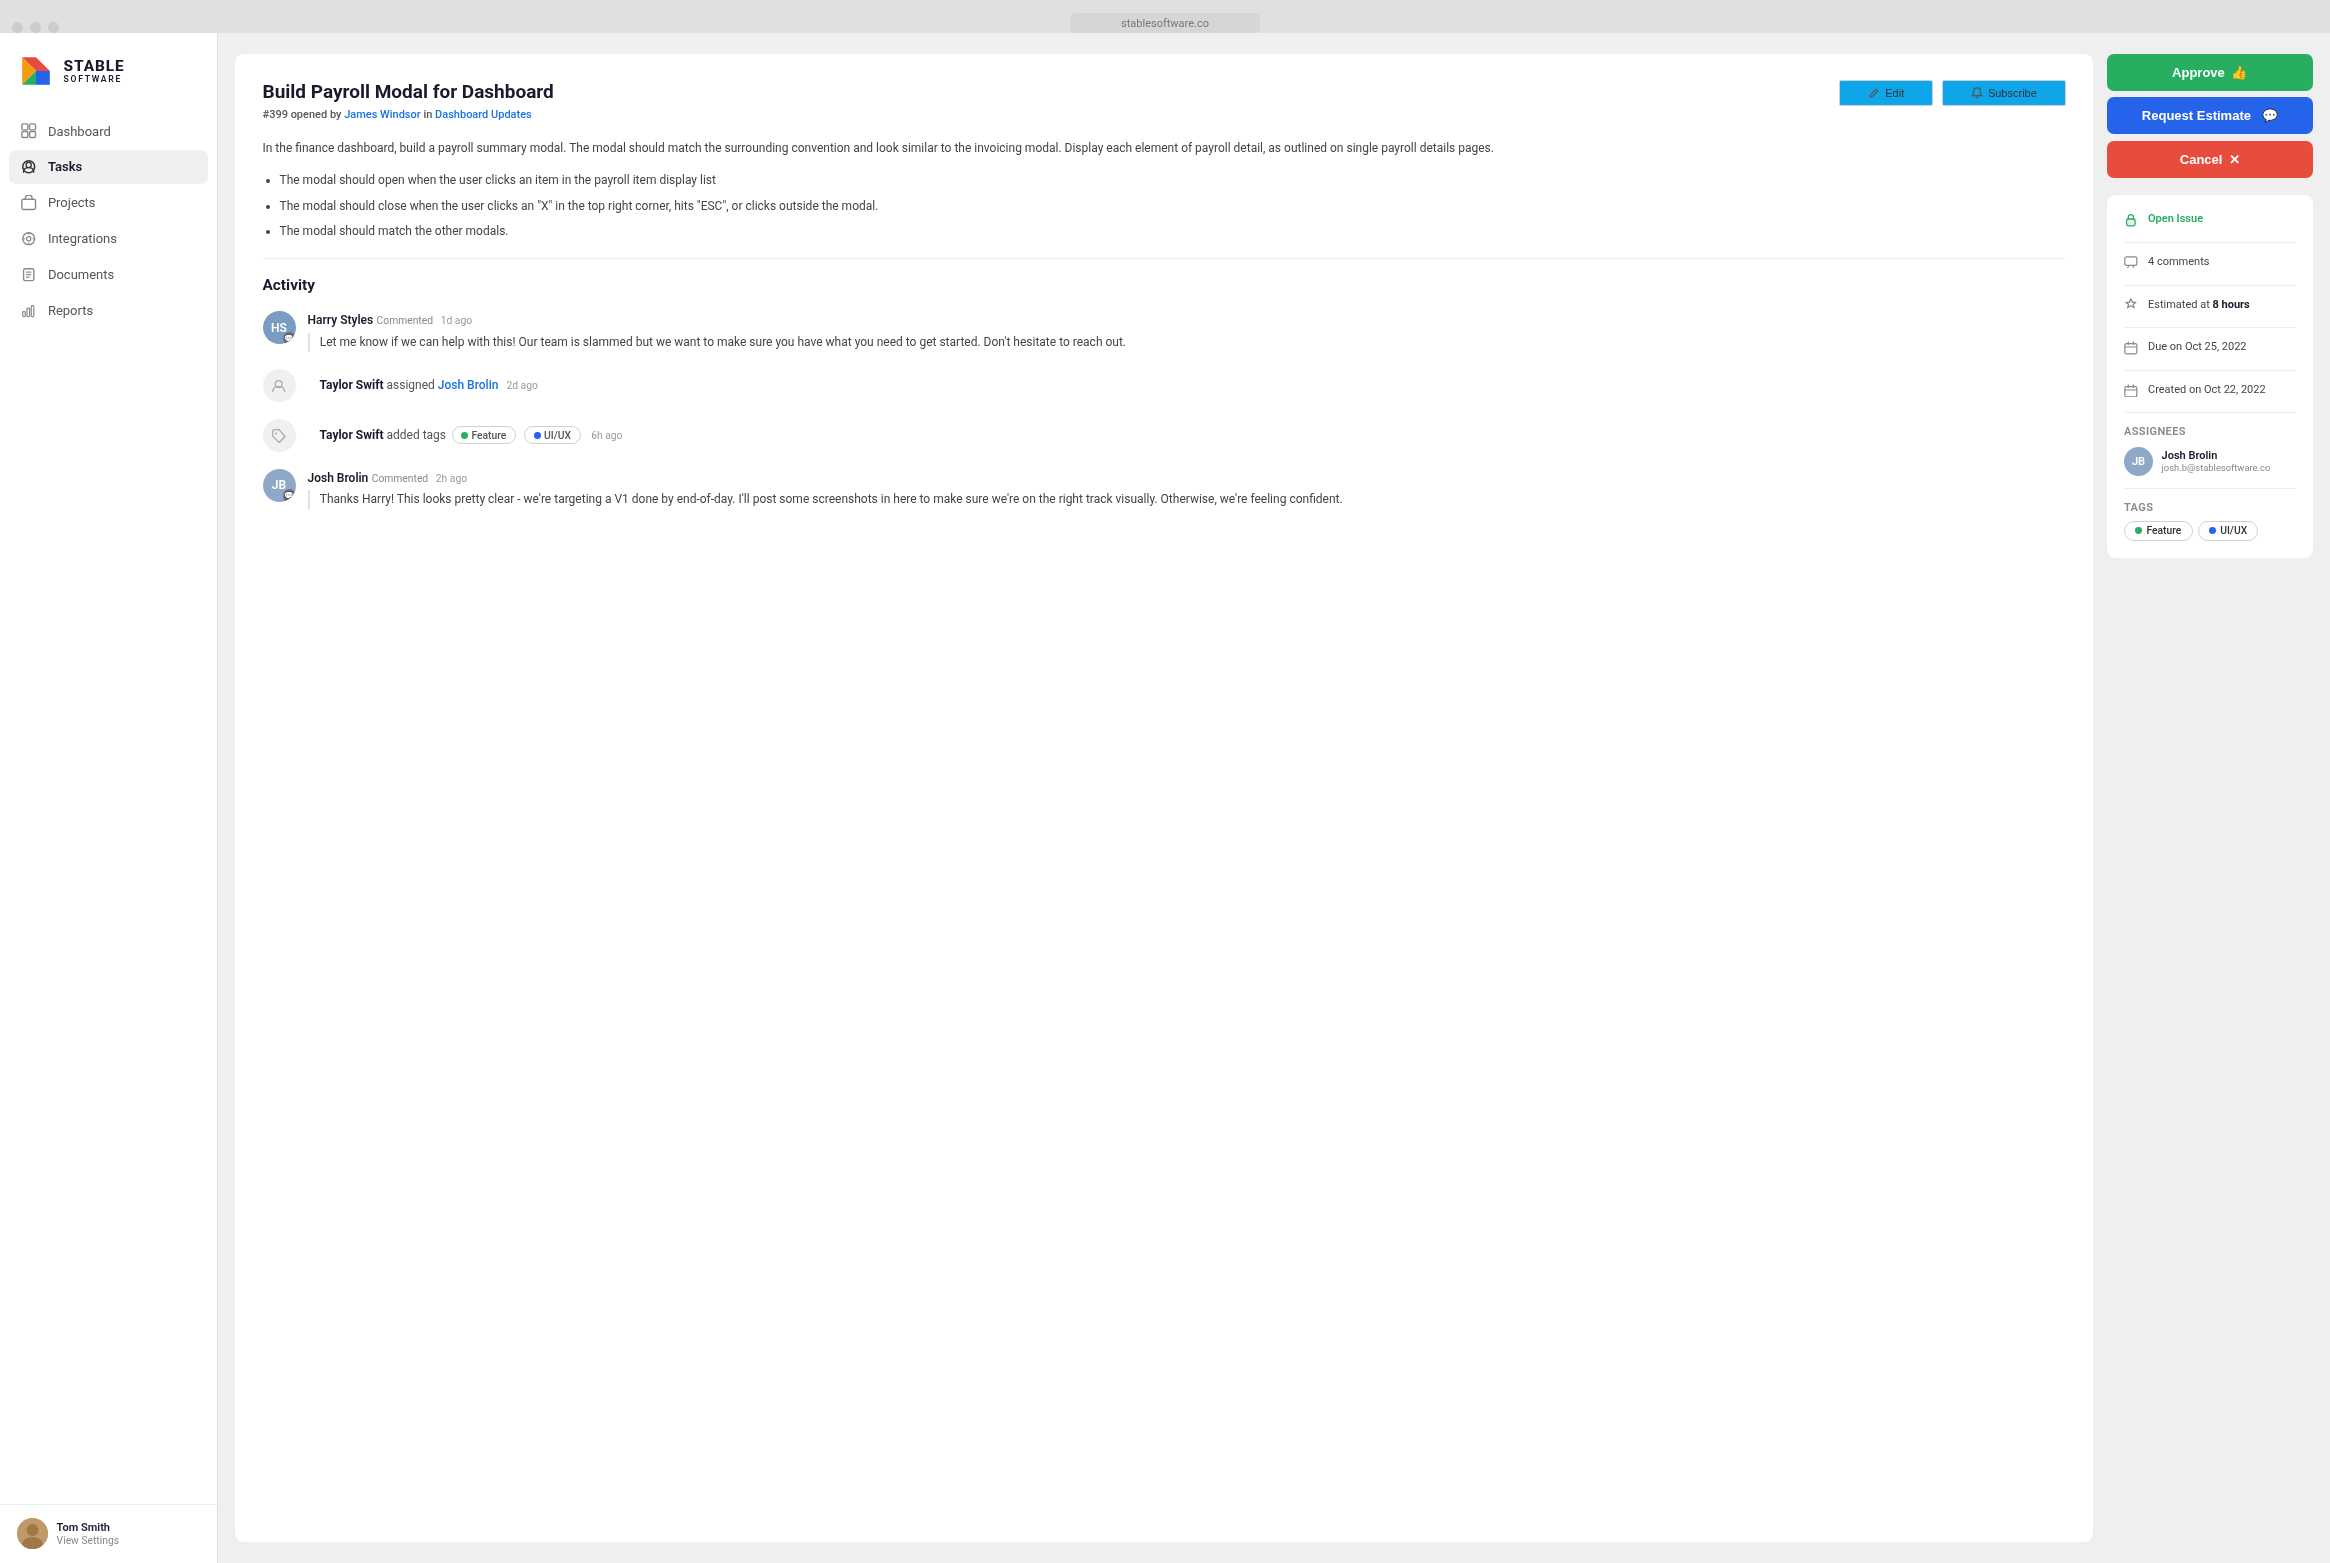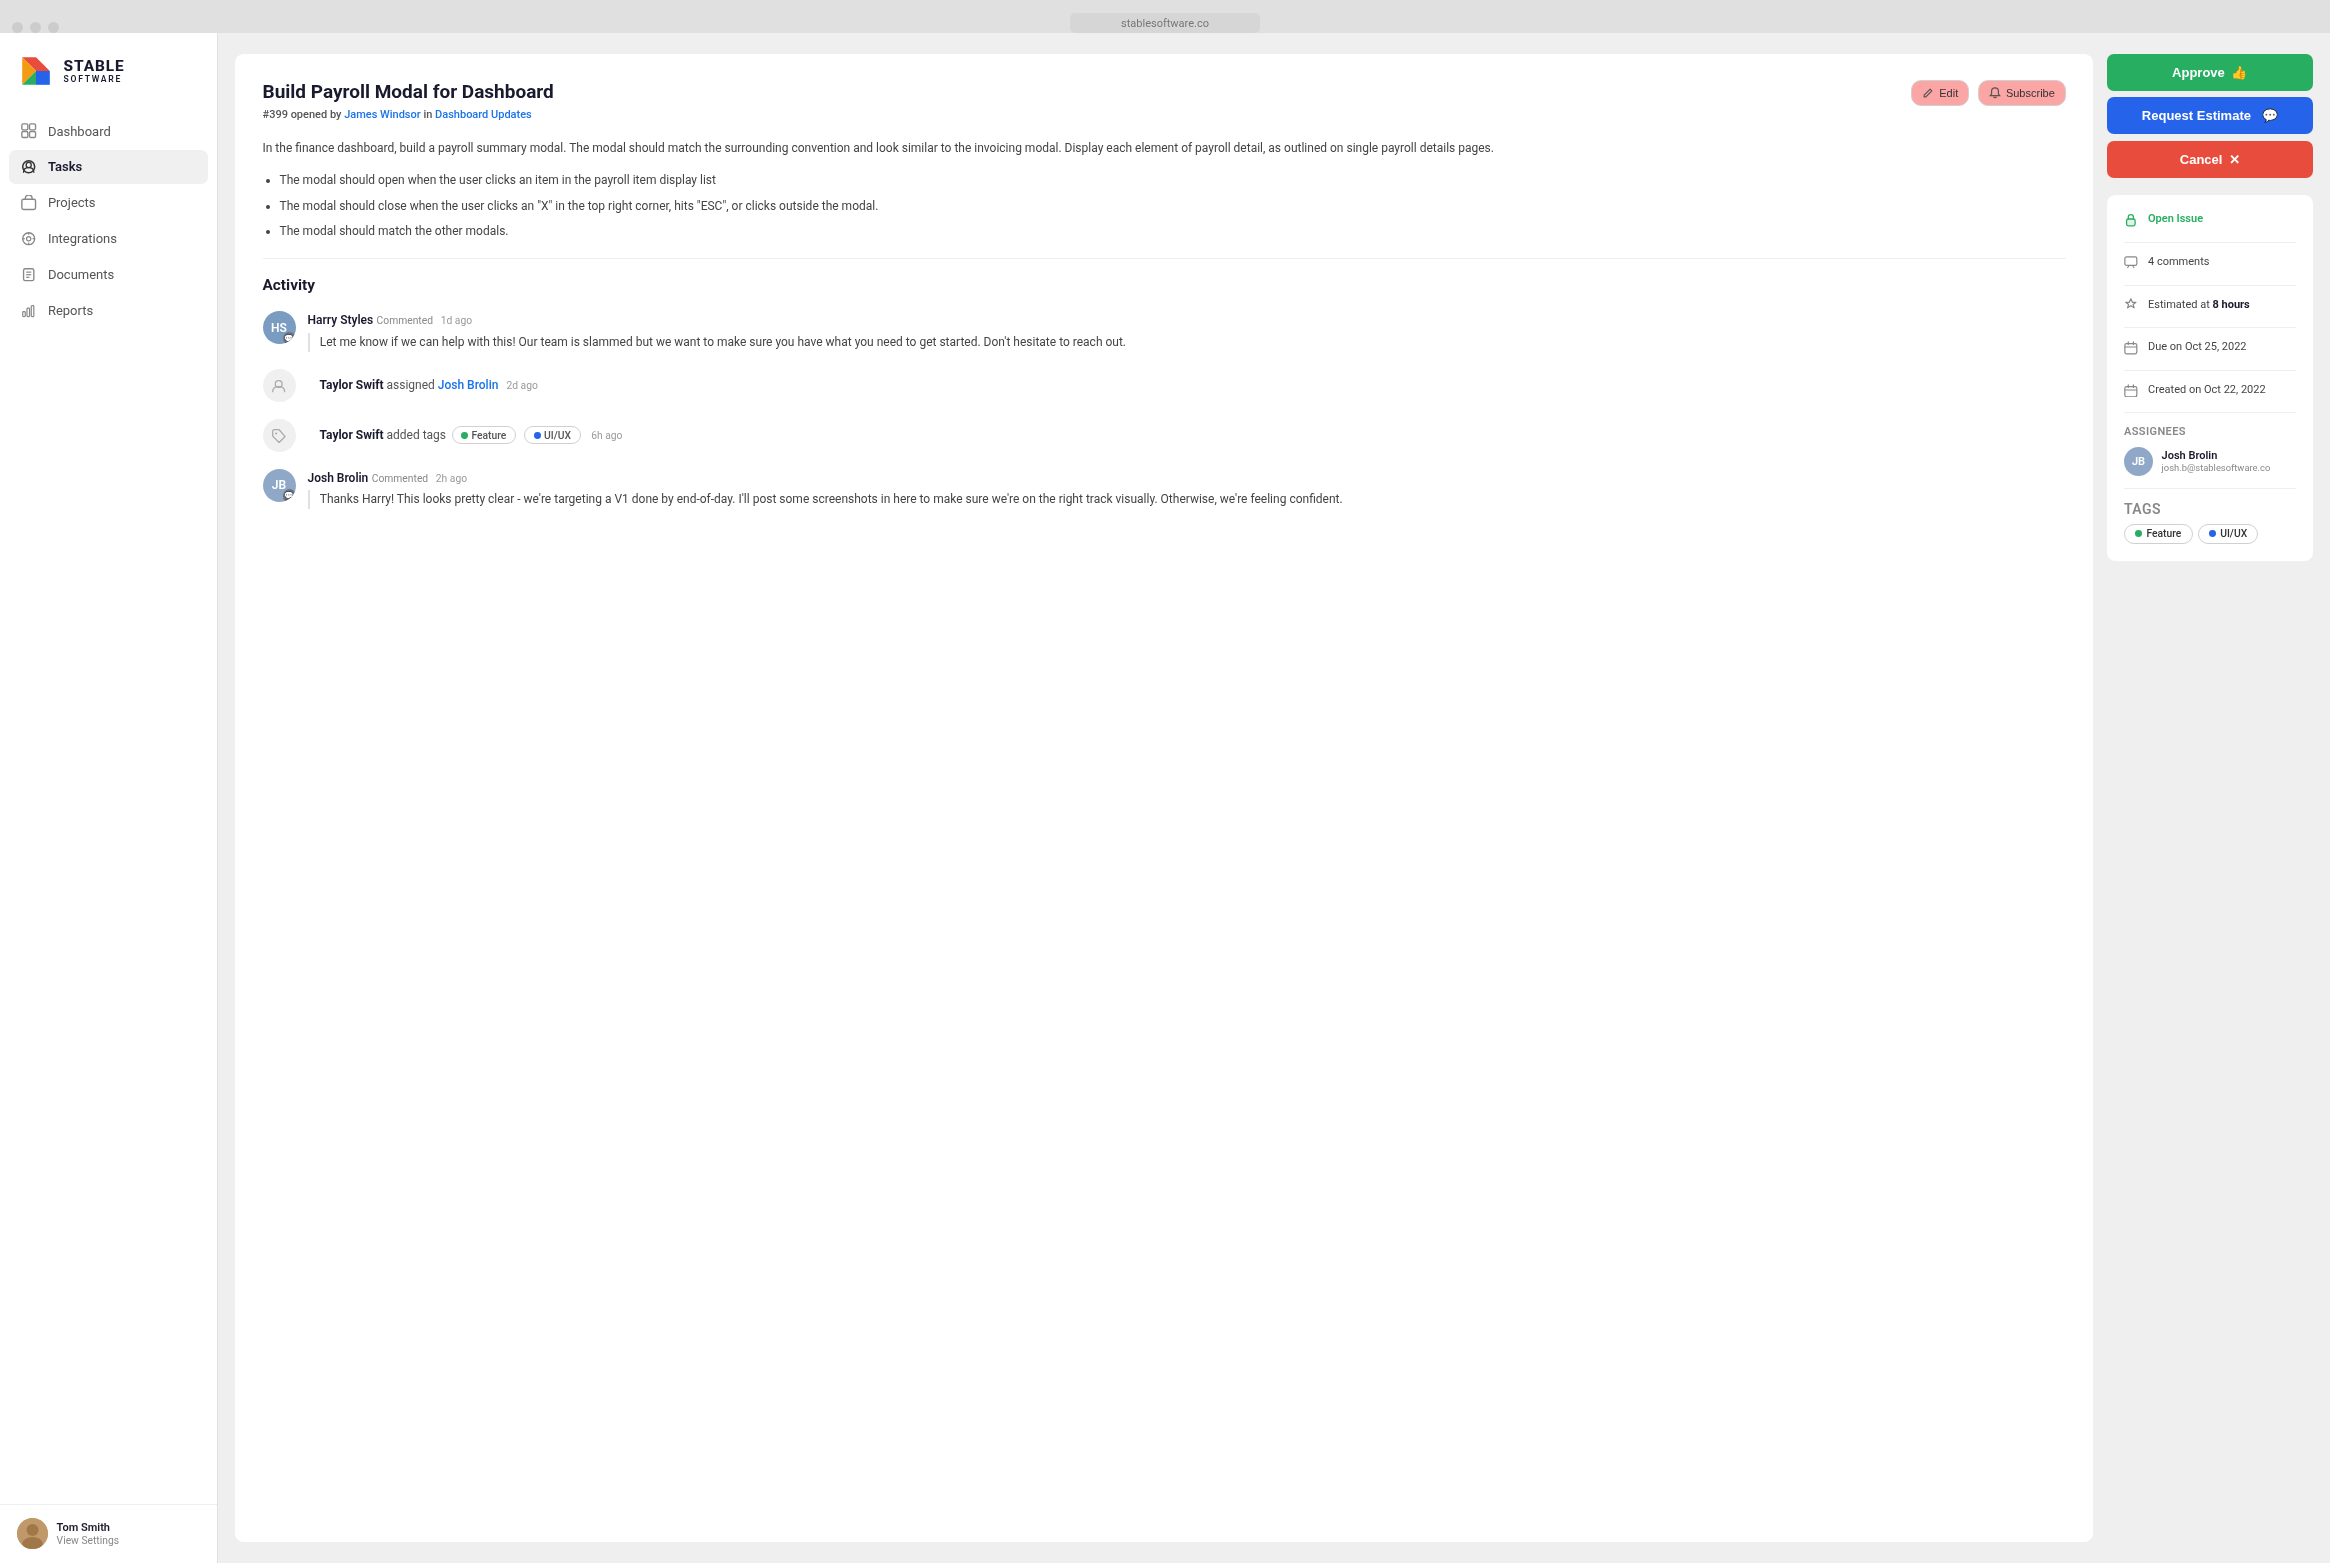"Edit" .btn-outline { background: #fca5a5 -> #0ea5e9; border-radius: 10px -> 2px; padding: 6px 10px -> 6px 28px }
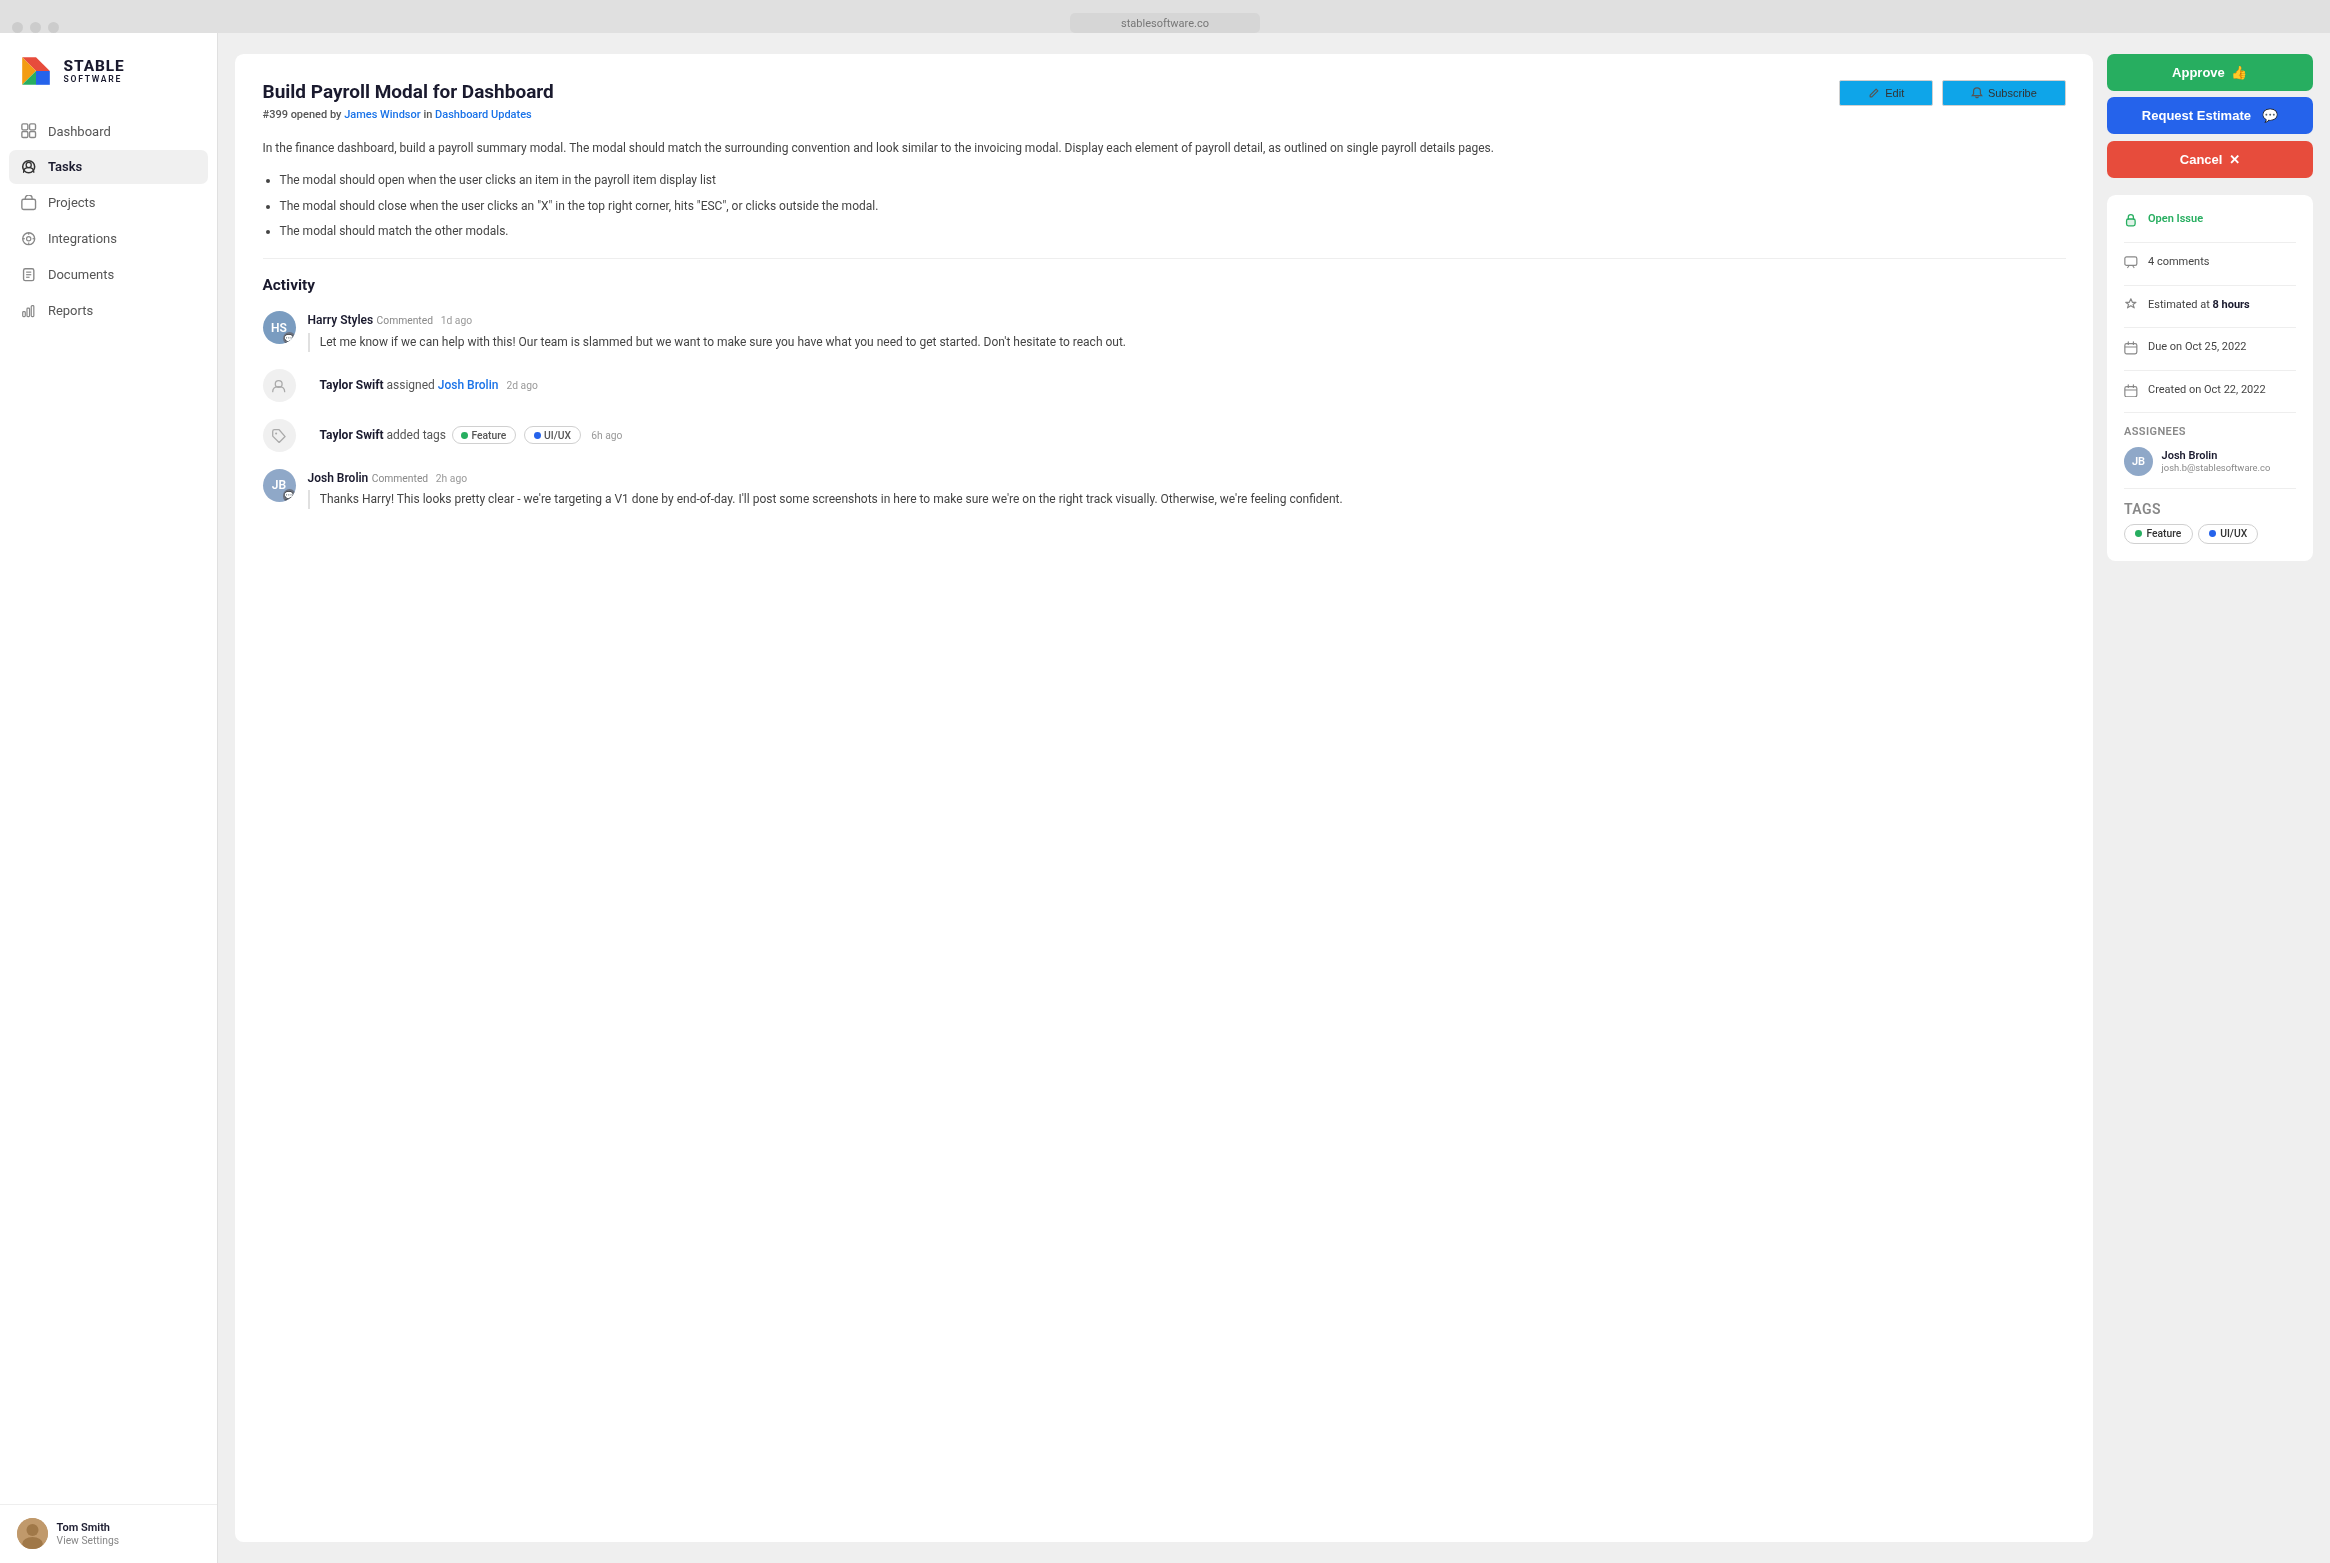"TAGS" .tags-title { font-size: 14px -> 11px }
